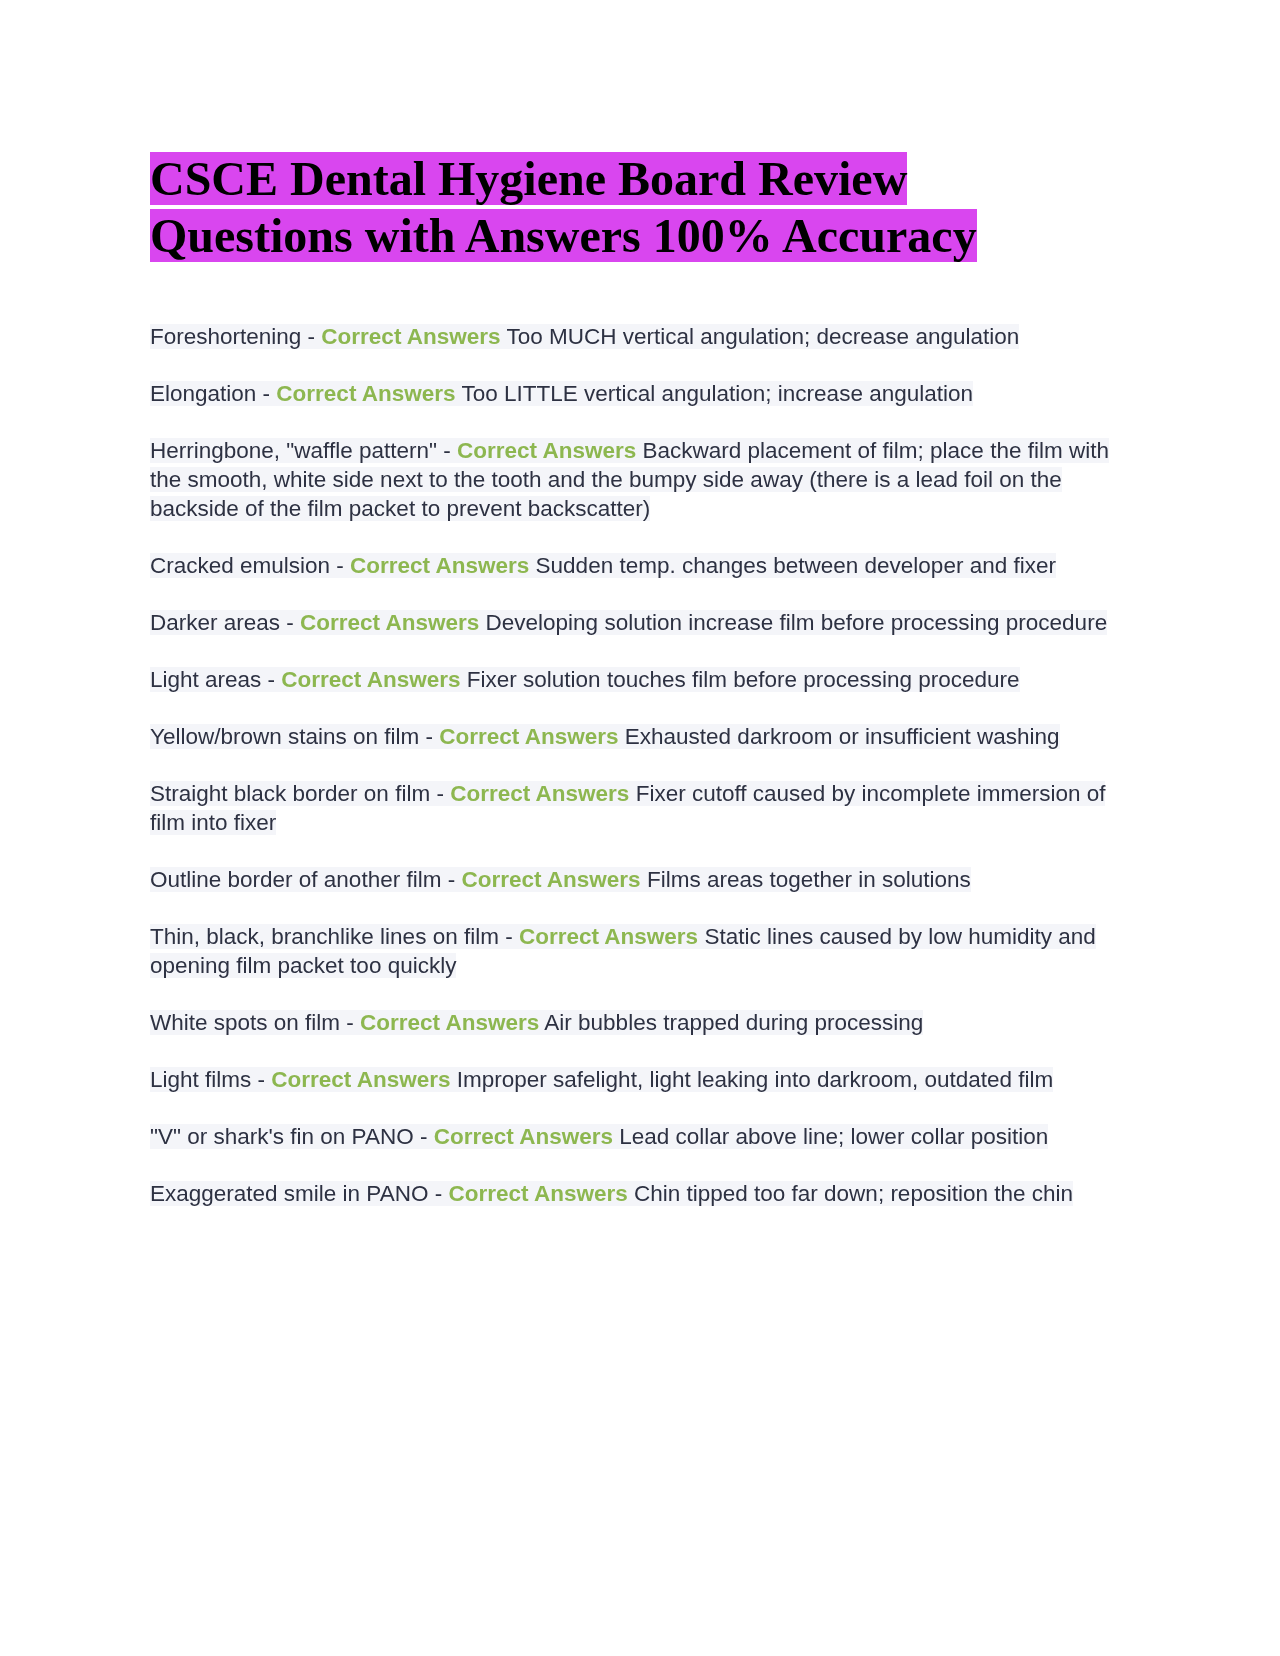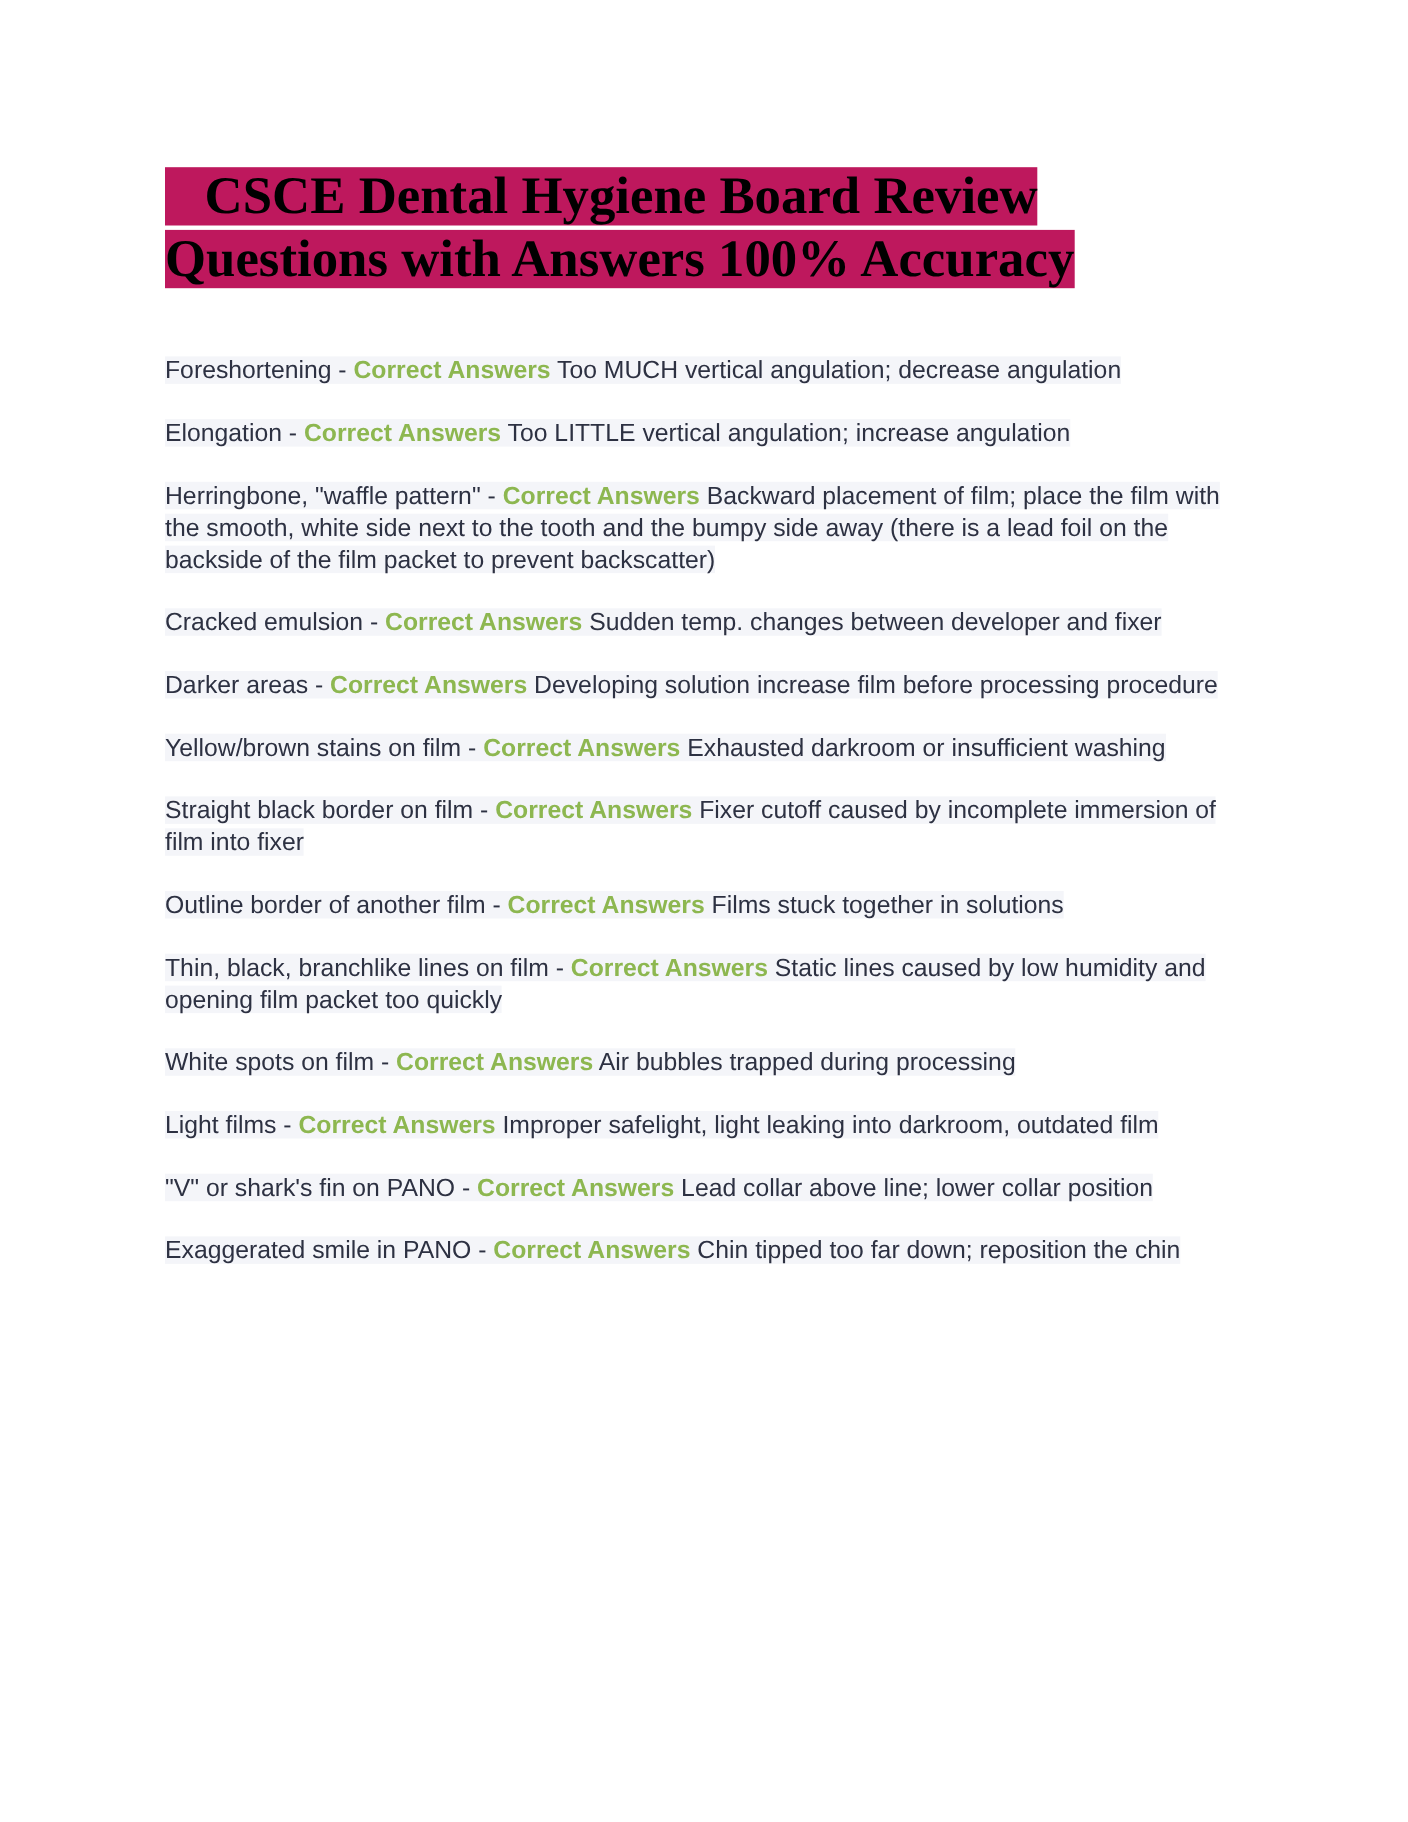"CSCE Dental Hygiene Board Review" .title span { background: #be185d -> #d946ef; padding-left: 36px -> none }
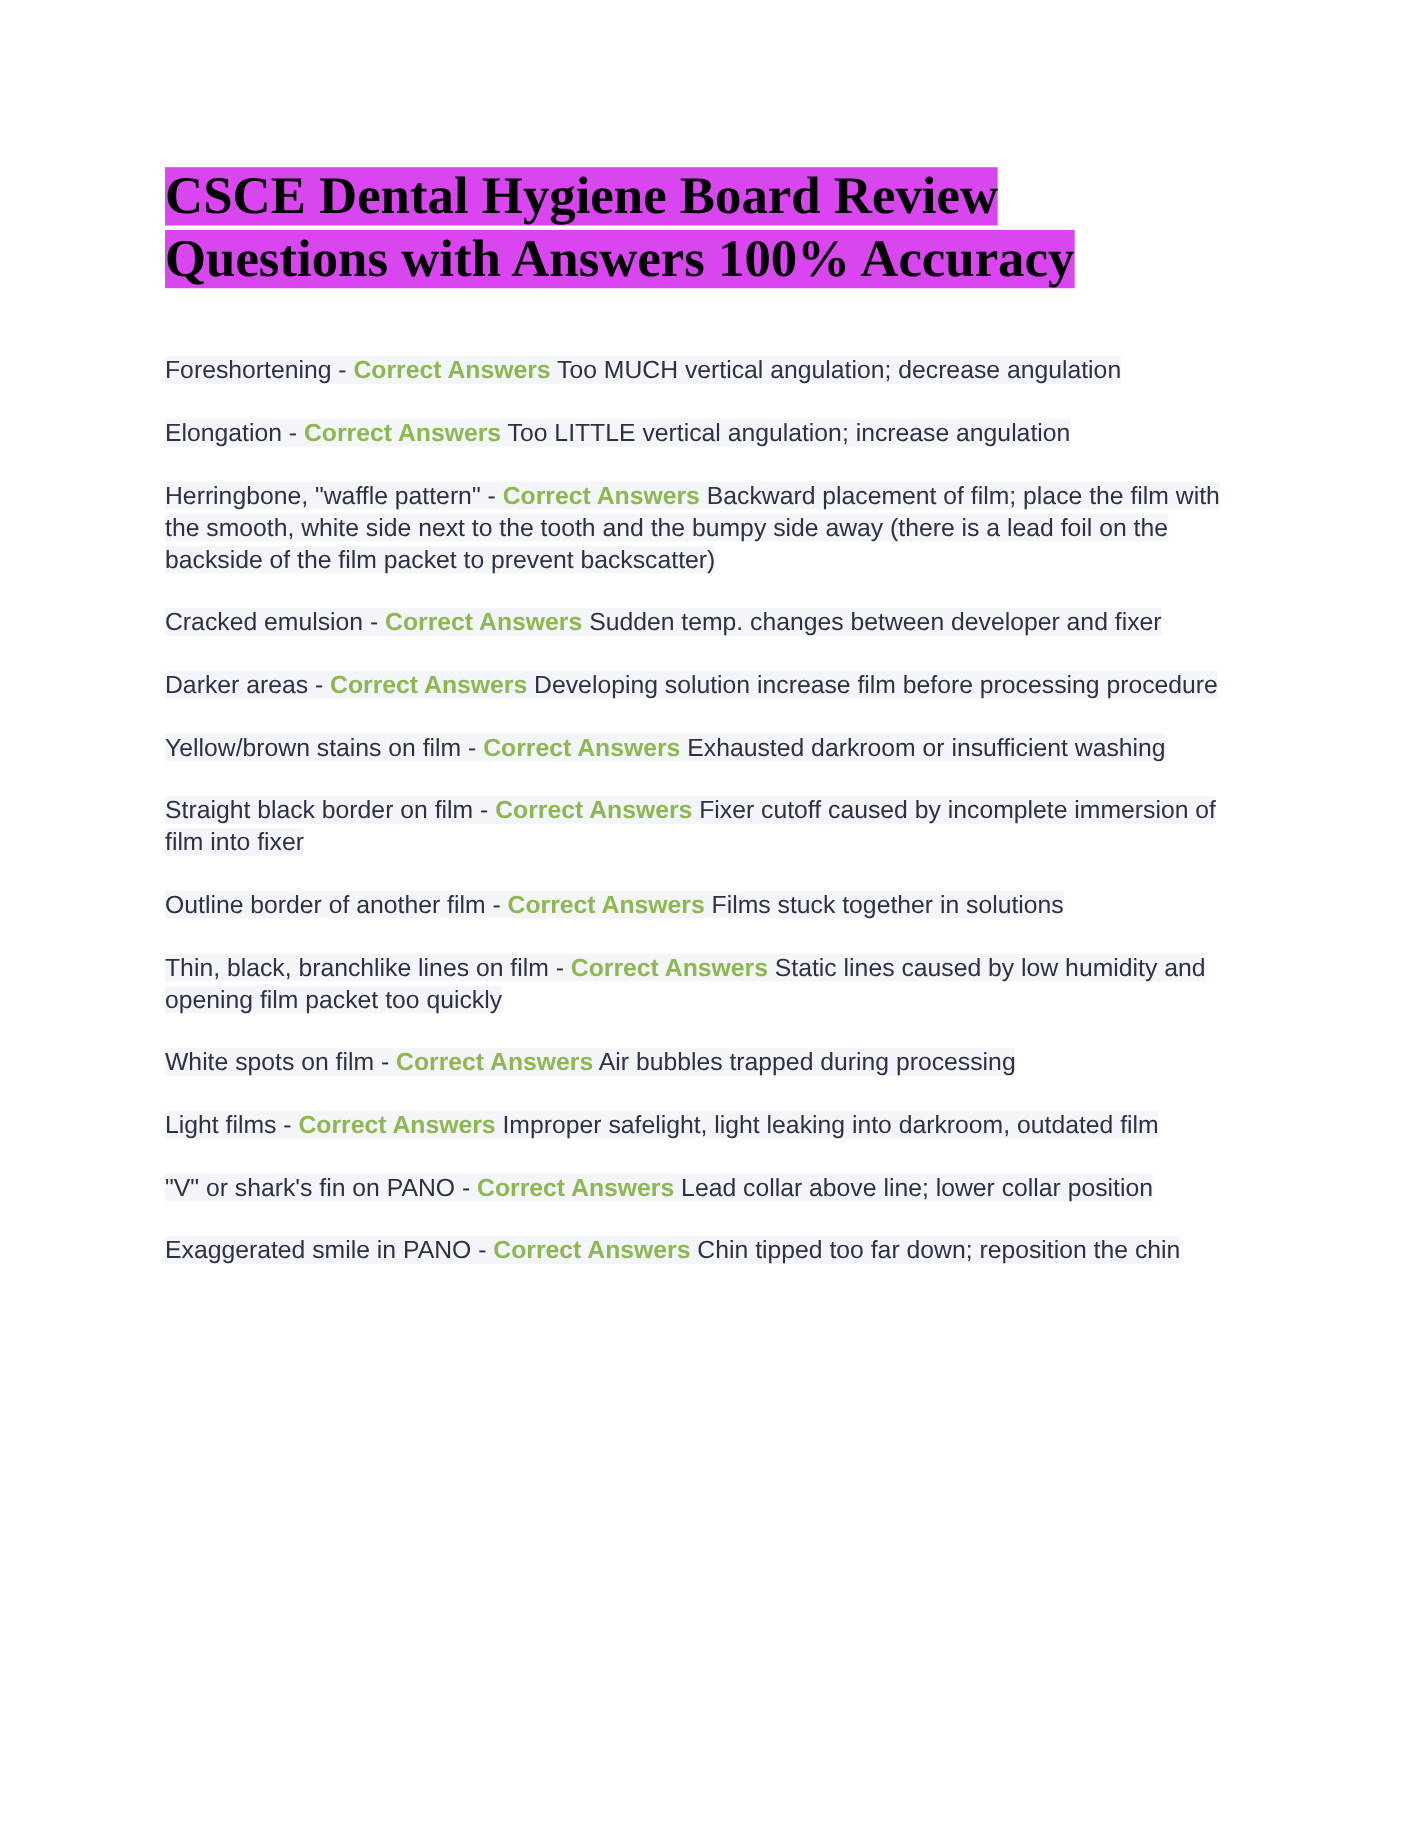"Light areas - Correct Answers" p.qa-item { html: none -> <p><span><span>Light areas</span><span> - </span><span>Correct Answers</span> <span>Fixer solution touches film before processing procedure</span></span></p> }
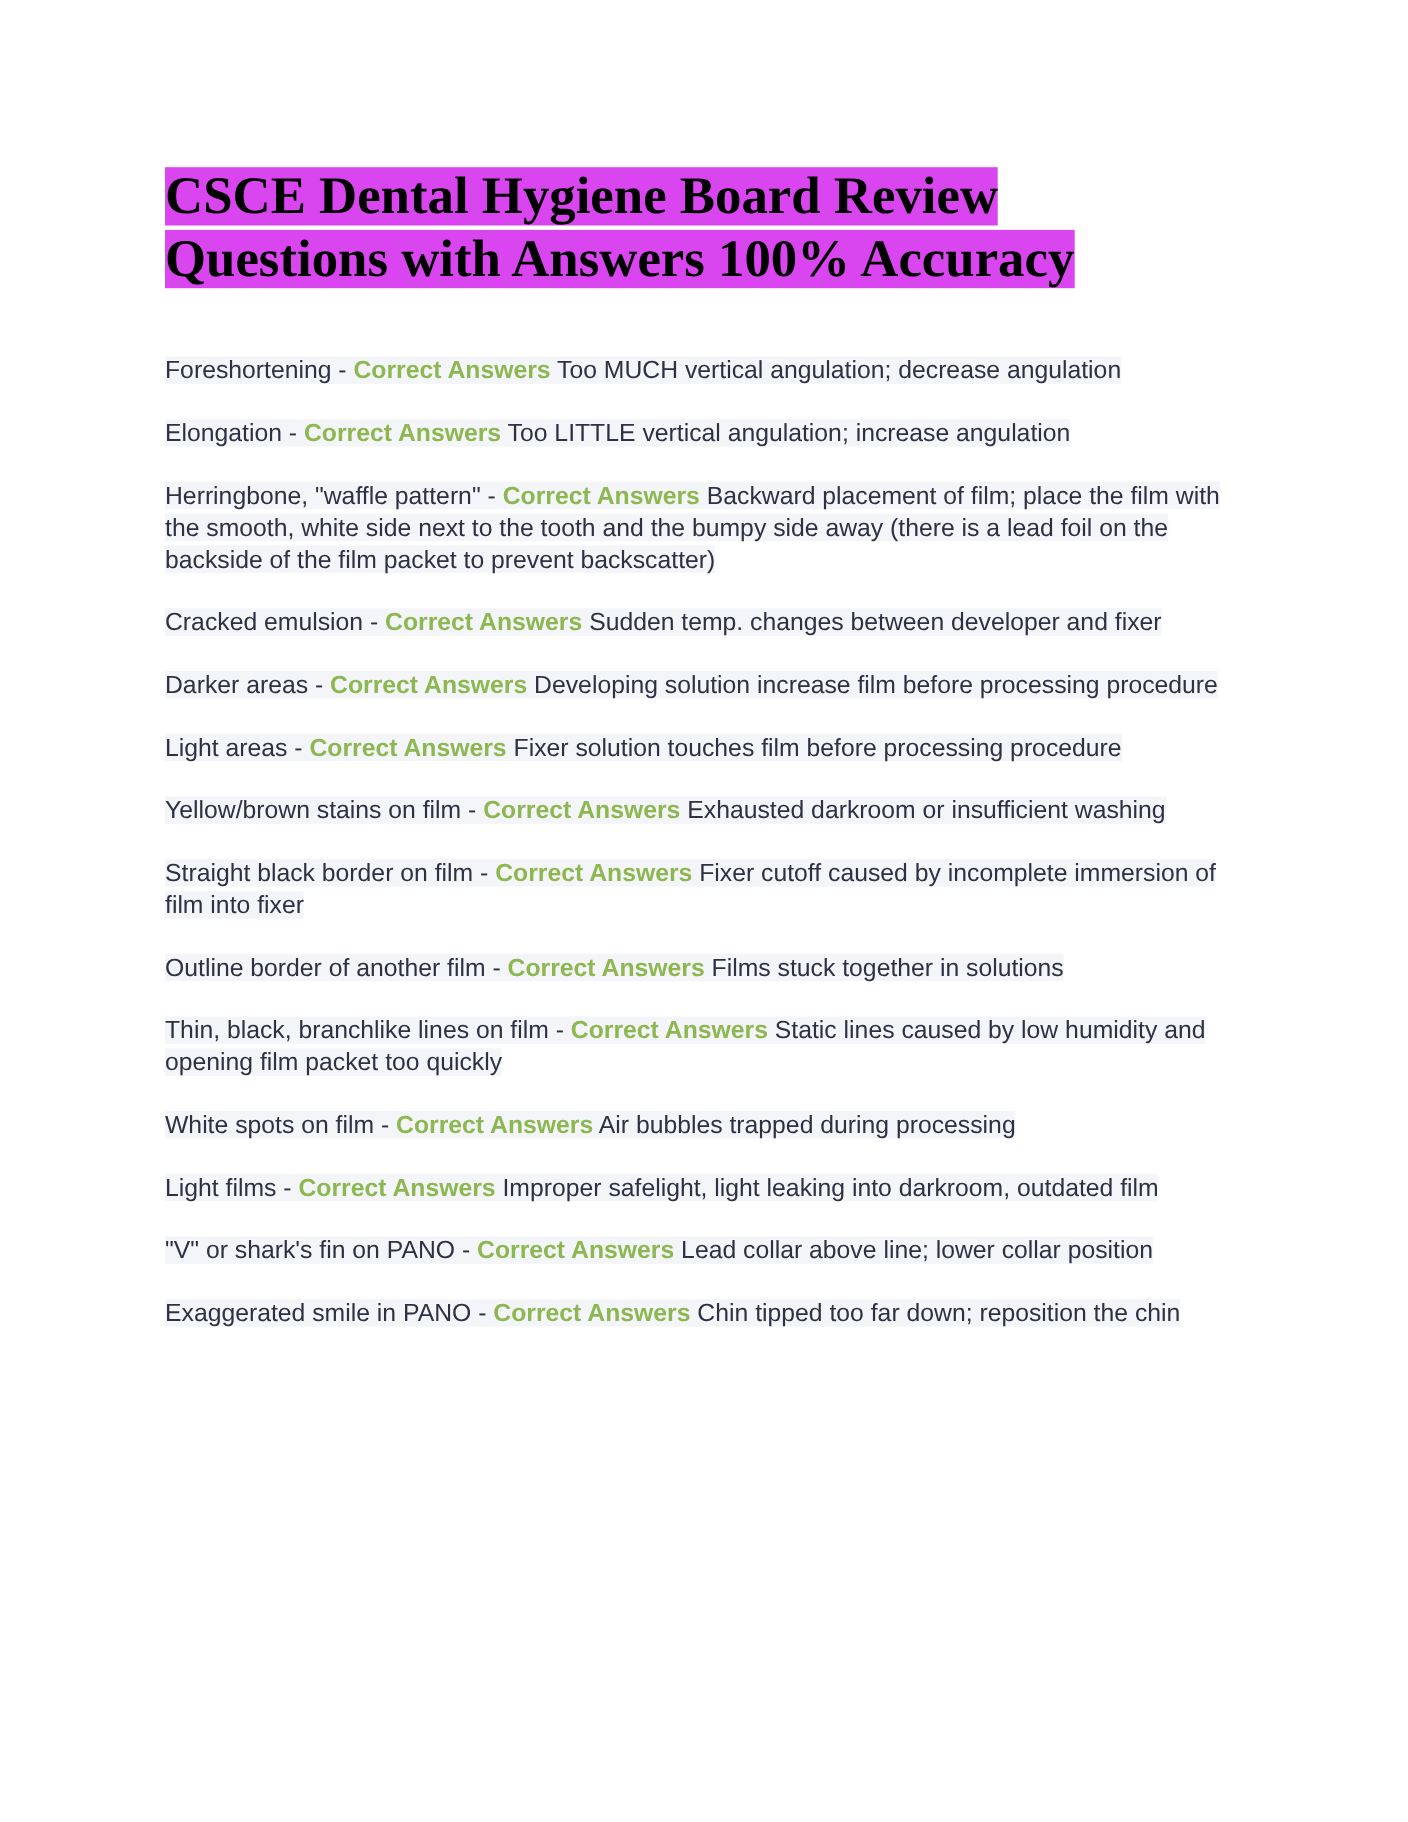"Films stuck together in solutions" span { text: stuck -> areas }
